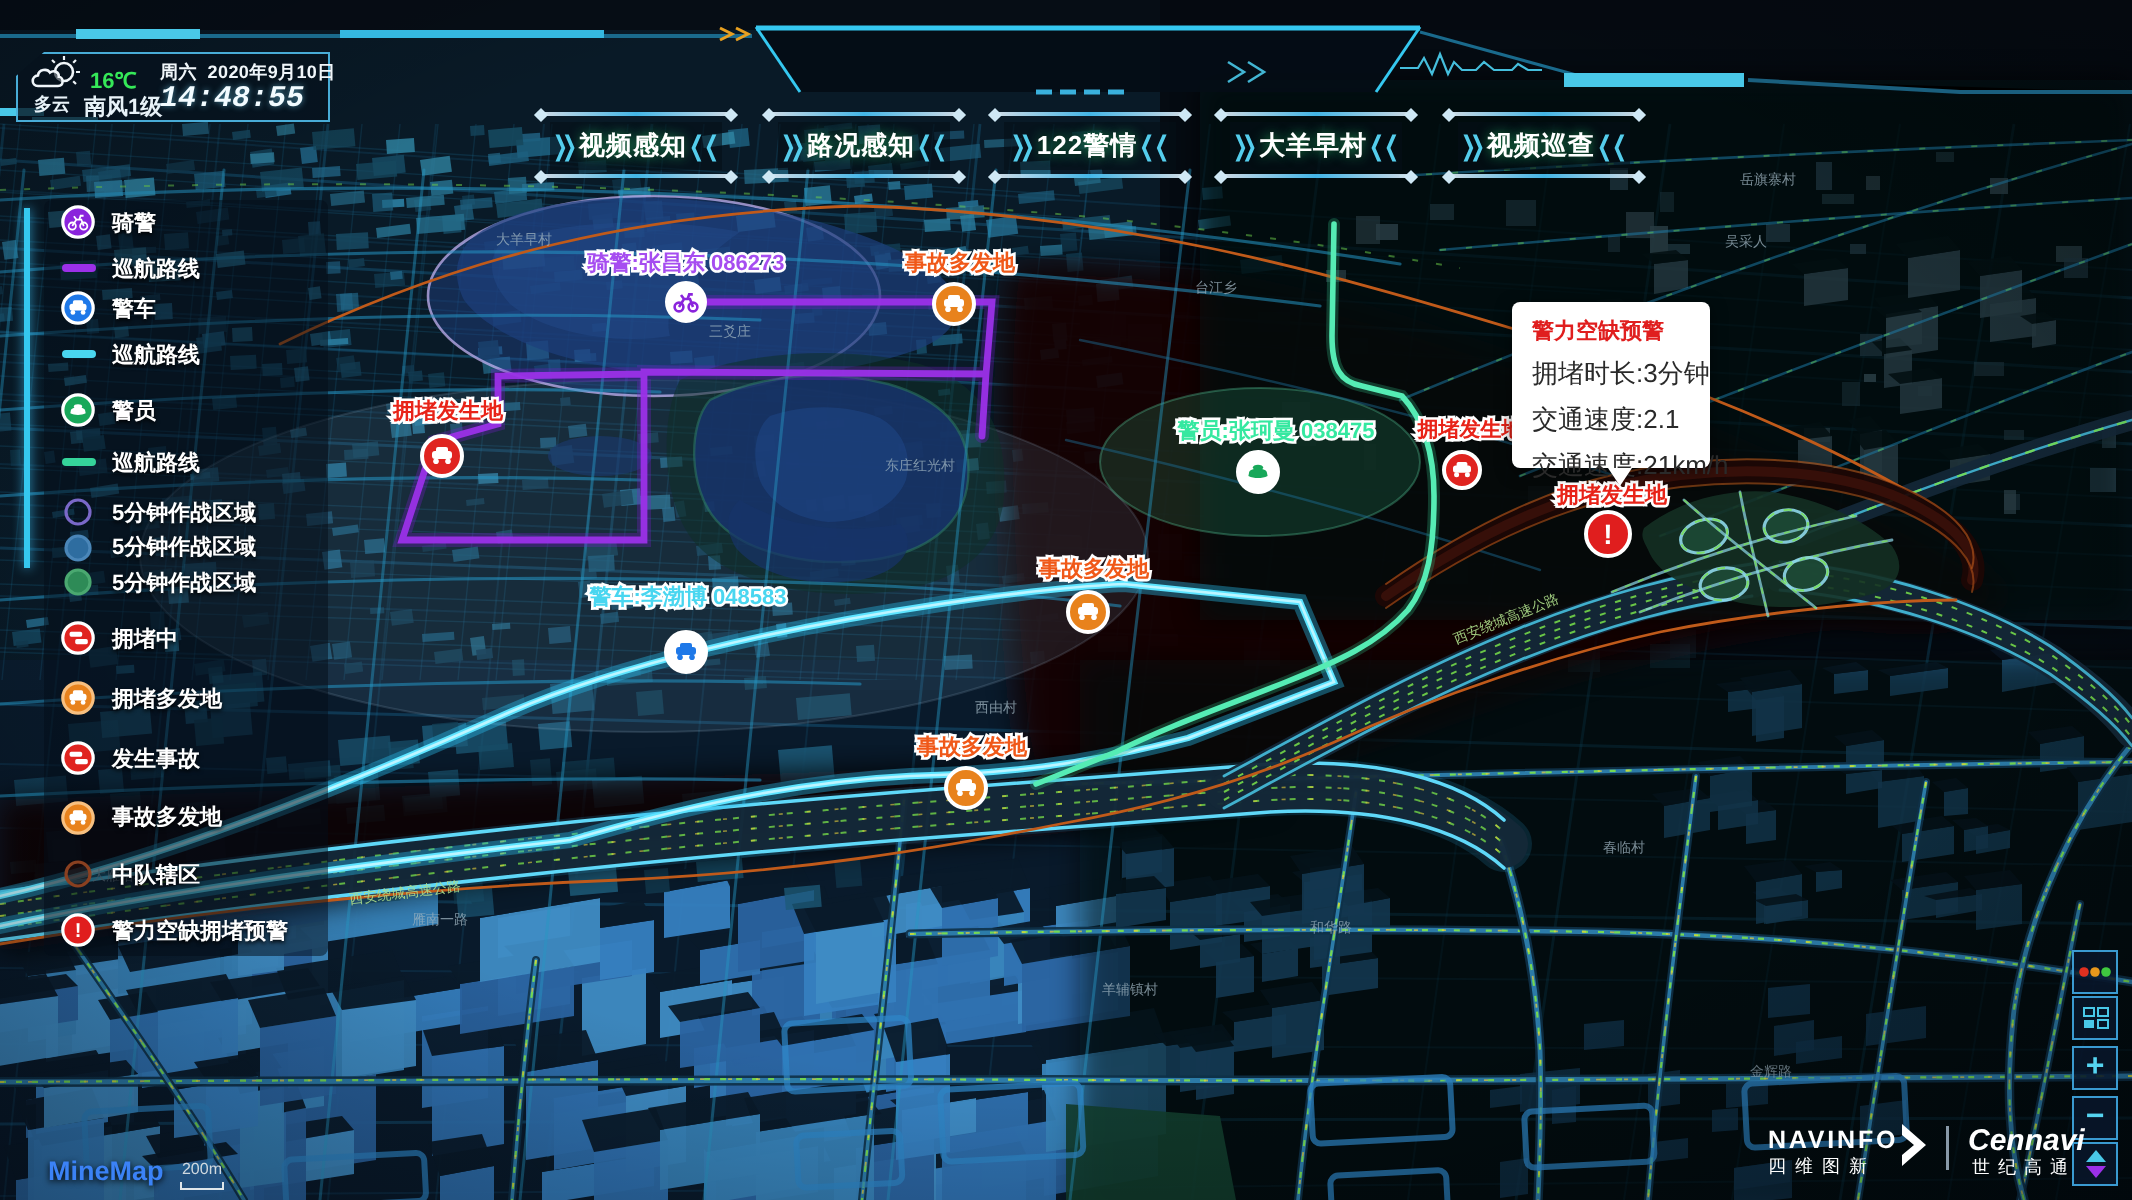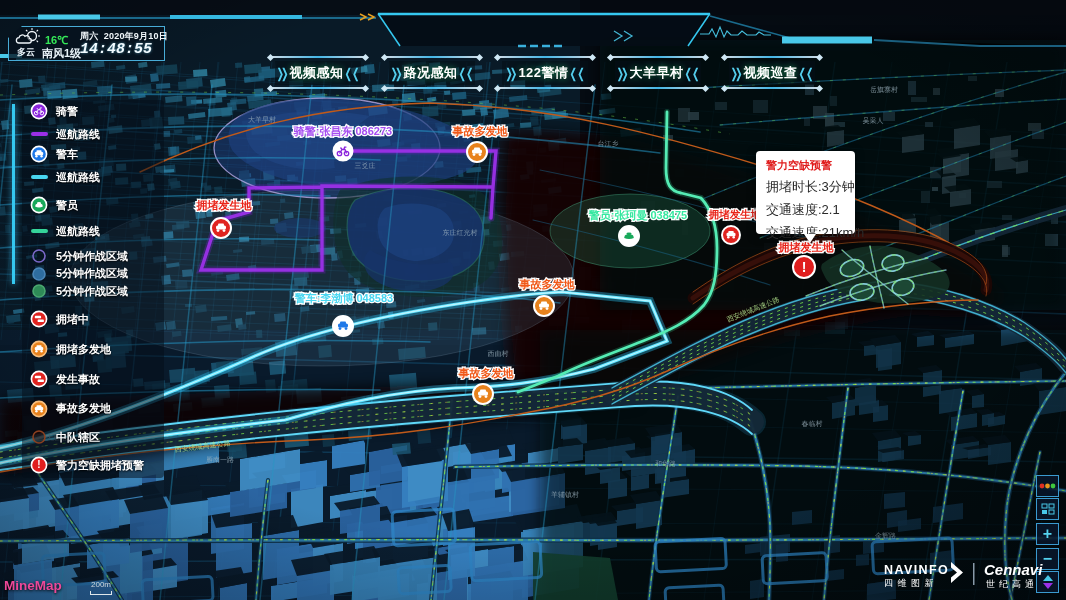"MineMap" #minemap { color: #ec4899 -> #3b82f6; left: 4px -> 24px }
